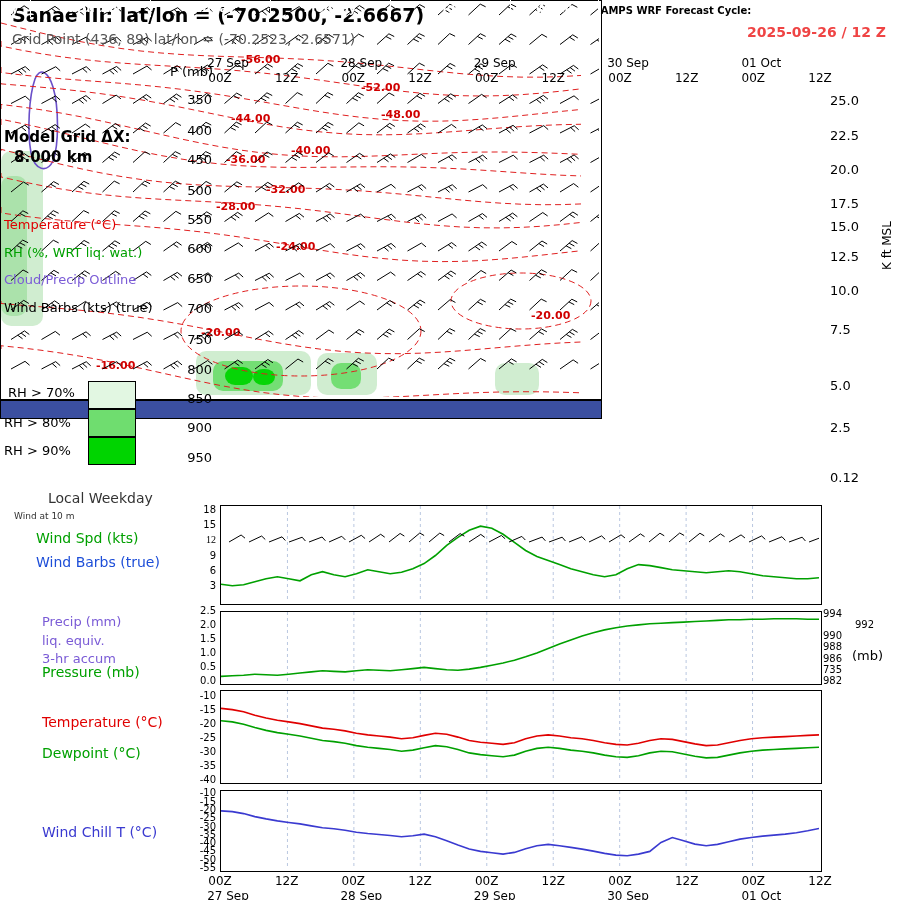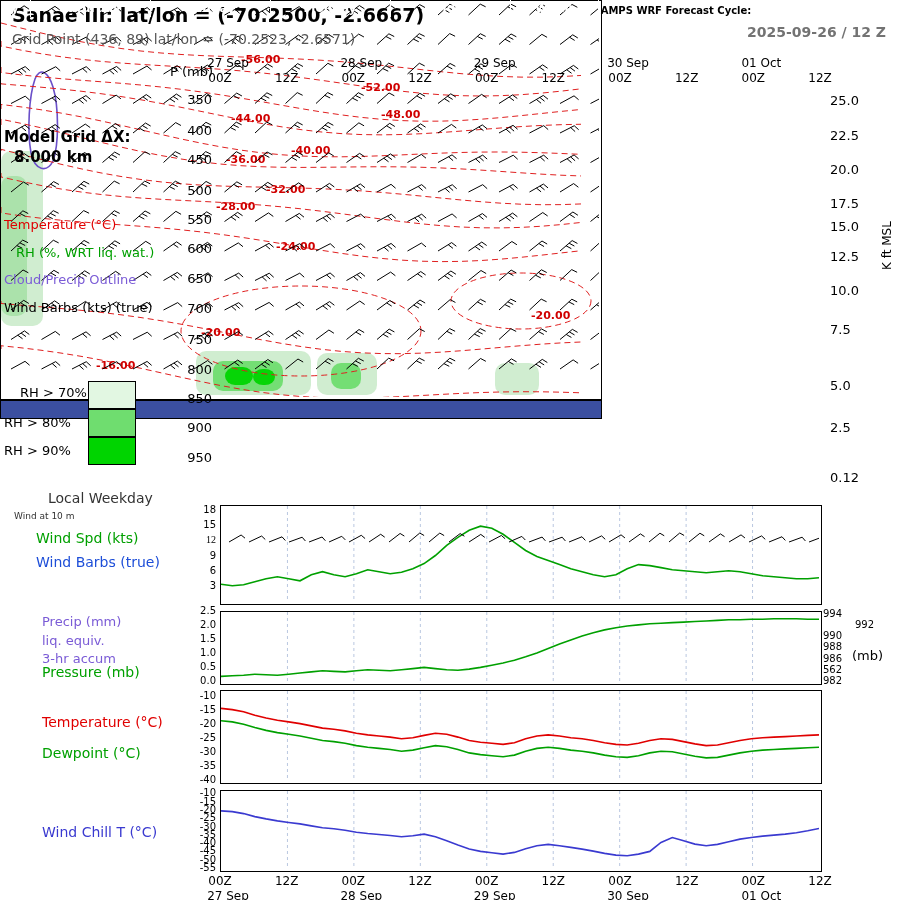"2025-09-26 / 12 Z" #ampshead2 { color: #737373 -> #ef4444 }
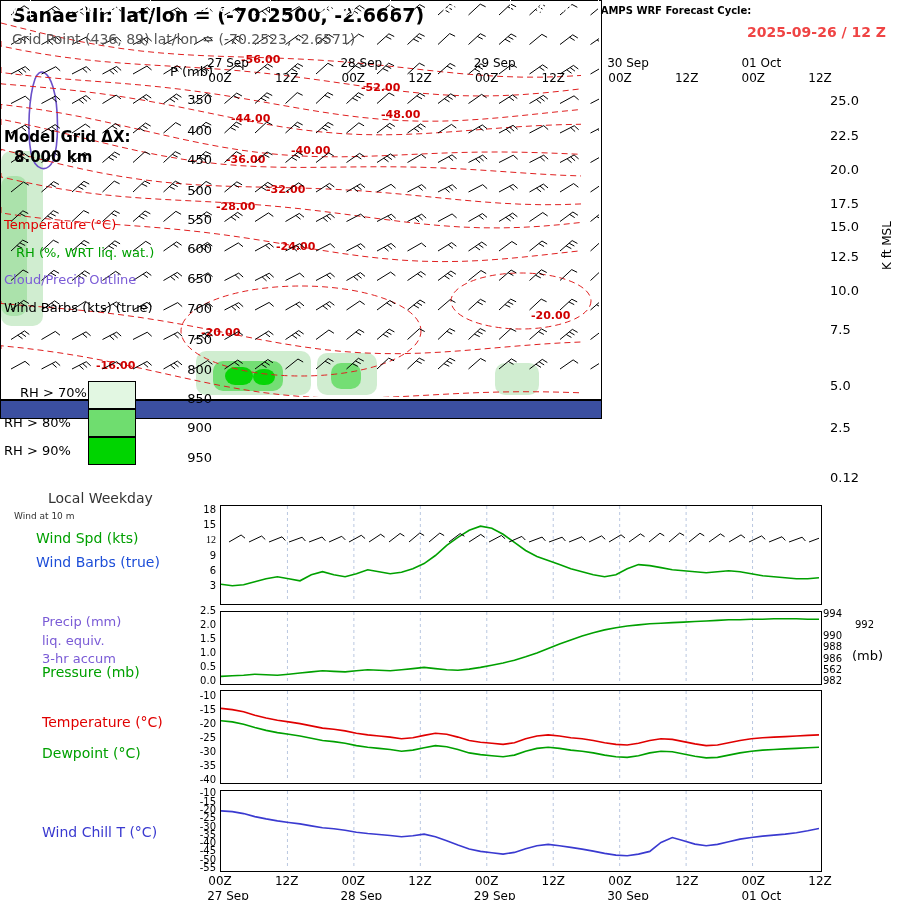"RH (%, WRT liq. wat.)" #lg-rh { margin-left: 12px -> none }
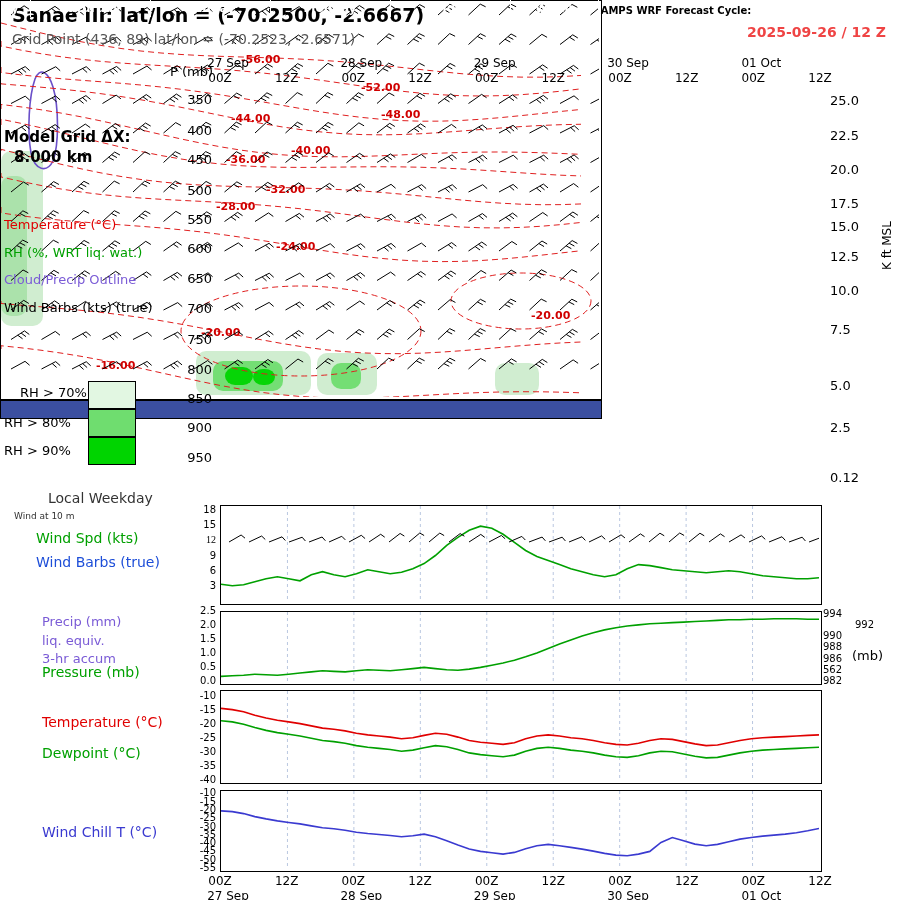"RH > 70%" #rh70 { left: 20px -> 8px }
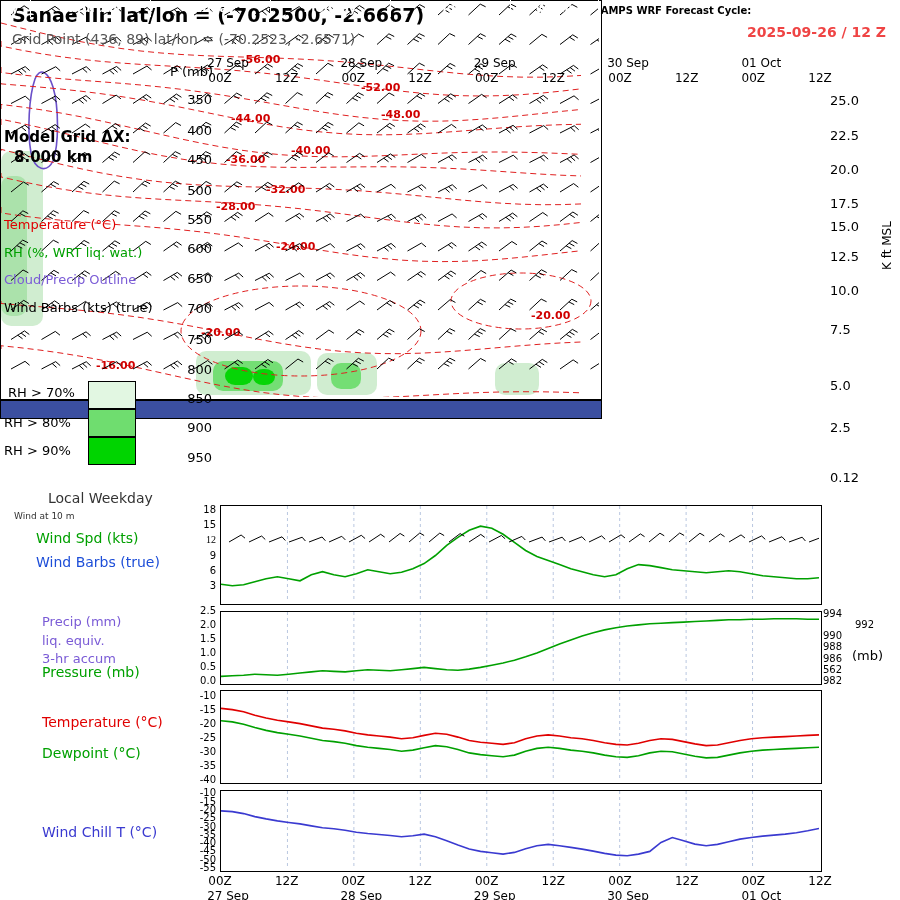"562" div.ax-r { text: 562 -> 735 }
